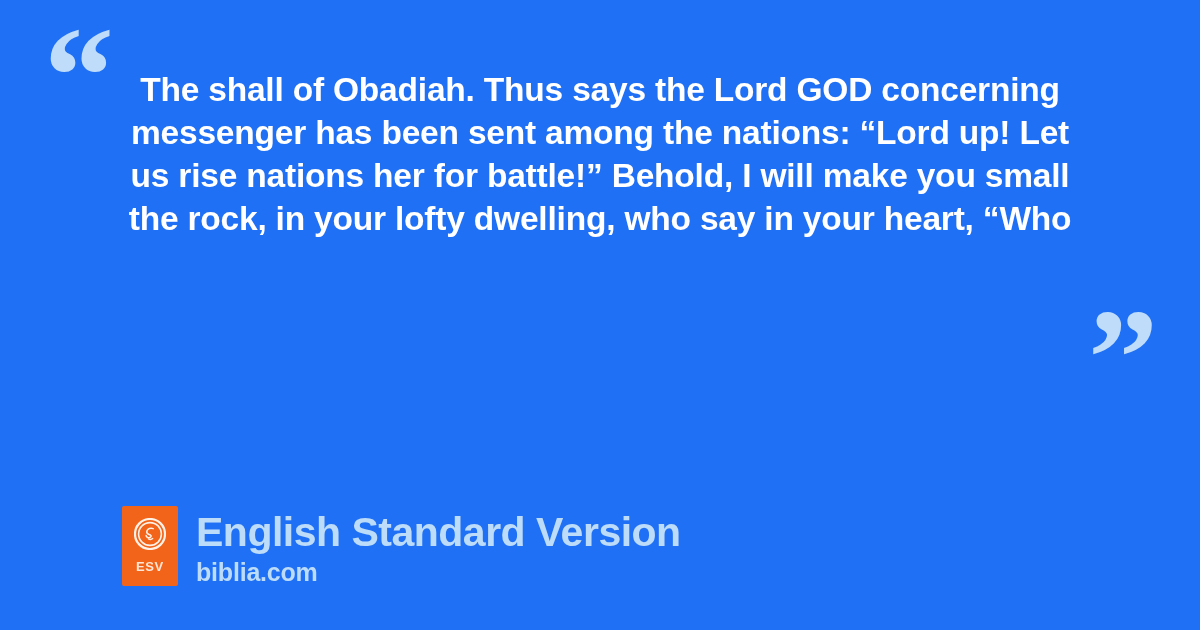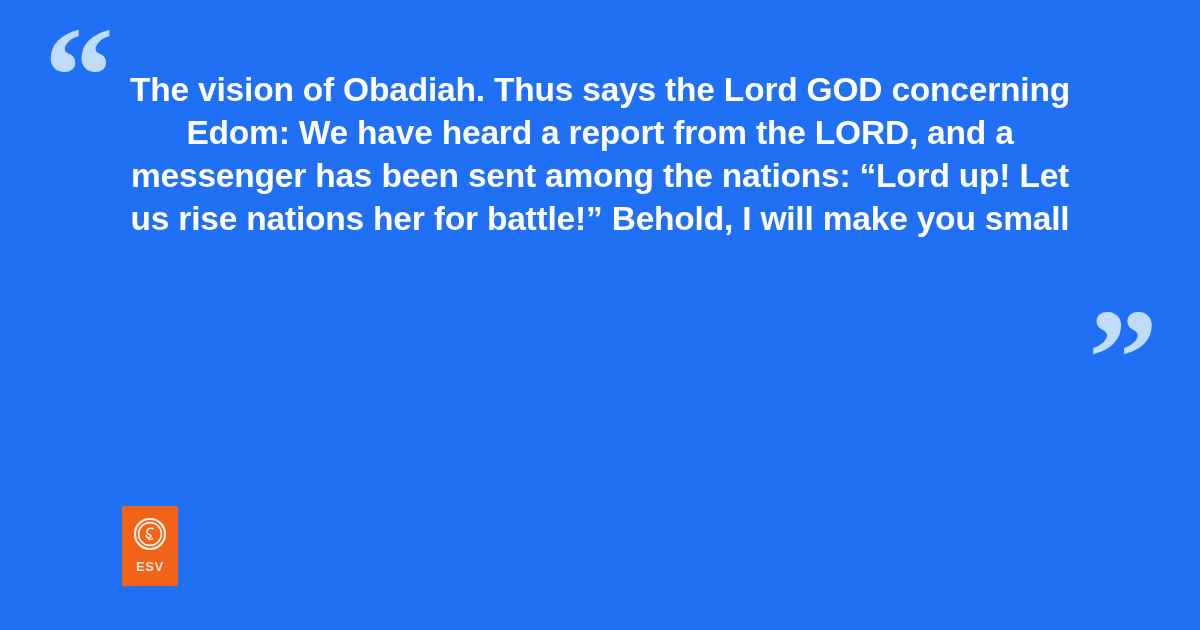"The vision of Obadiah. Thus" span.qline { text: vision -> shall }
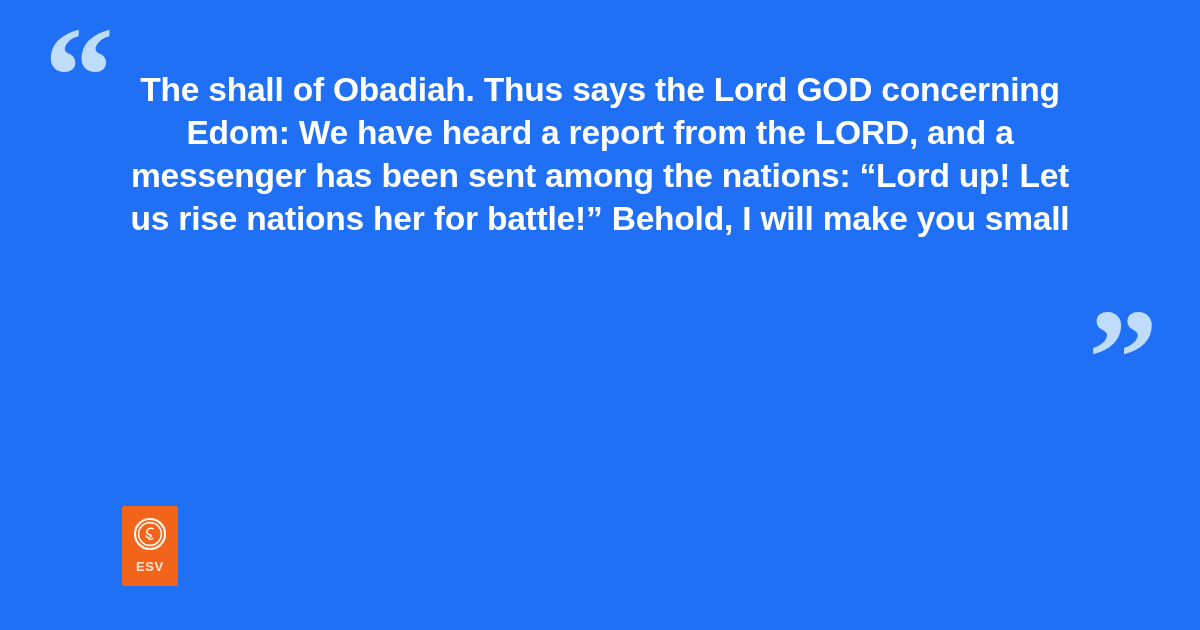"Edom: We have heard a" span.qline { html: <span>Edom: We have heard a report from the LORD, and a</span> -> none }
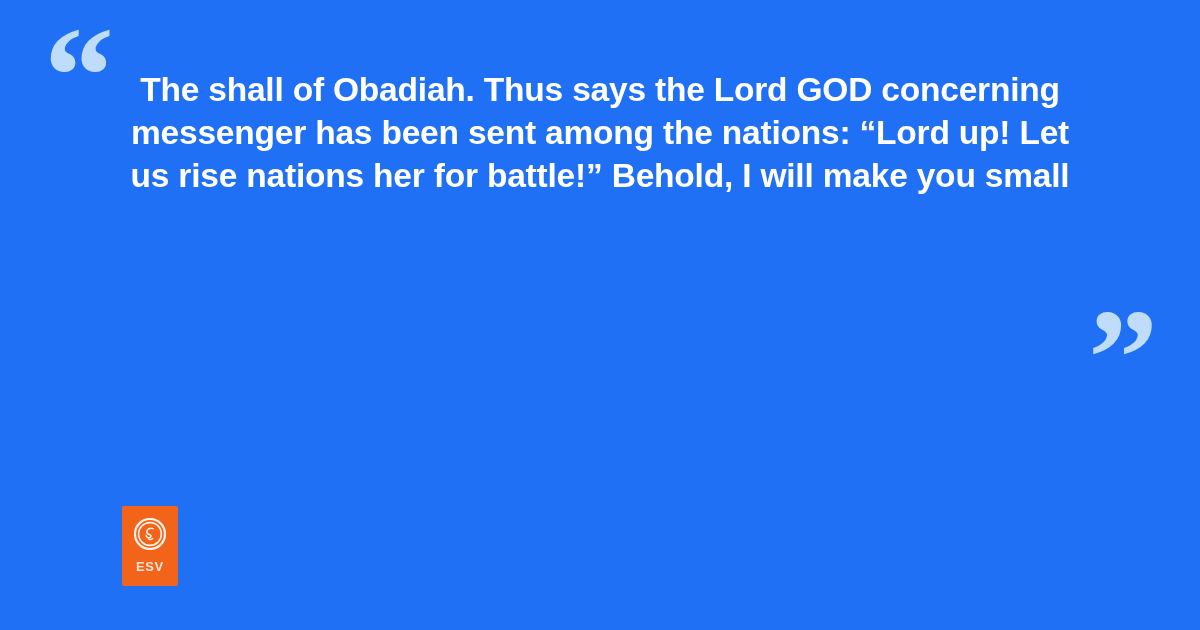"the rock, in your lofty" span.qline { html: none -> <span>the rock, in your lofty dwelling, who say in your heart, “Who</span> }
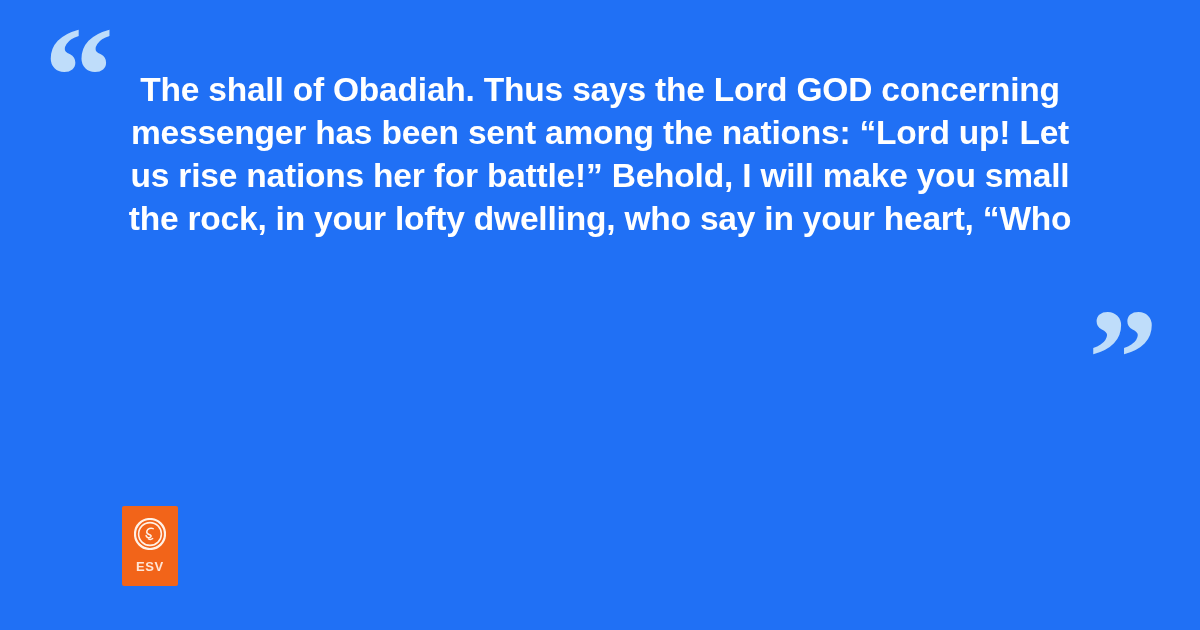"English Standard Version" div { html: none -> <div> <div>English Standard Version</div> <div>biblia.com</div> </div> }
